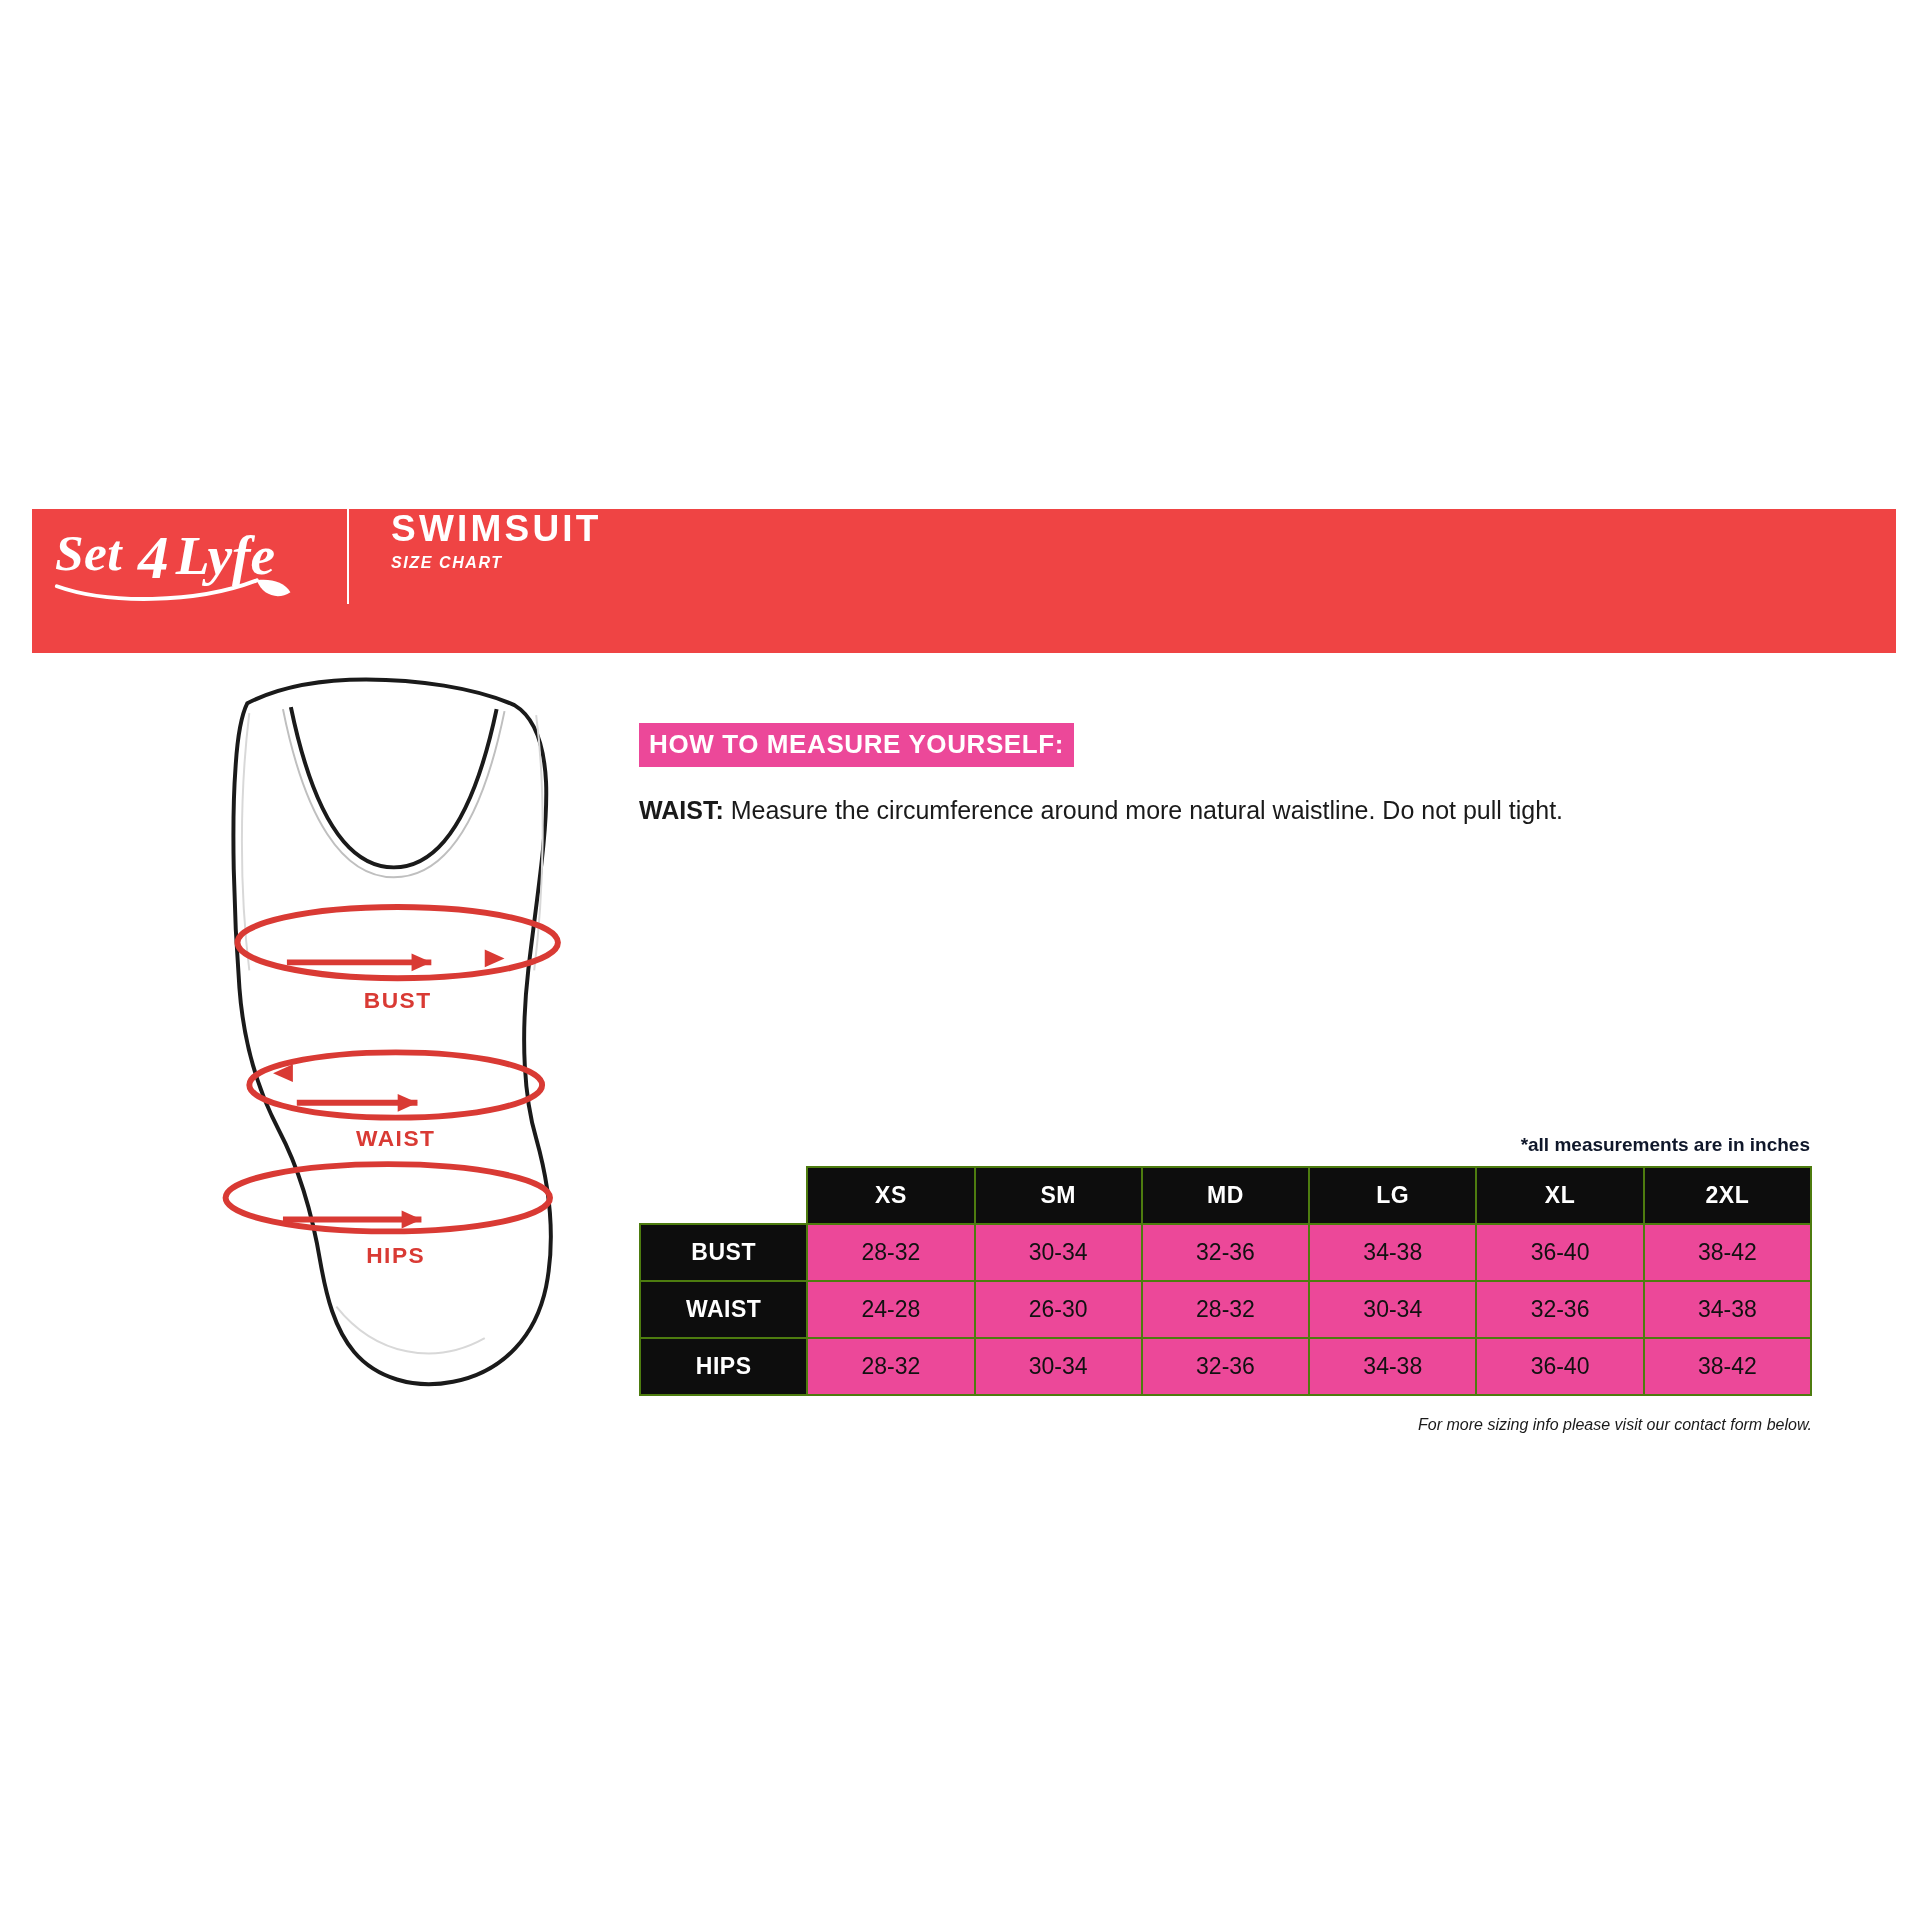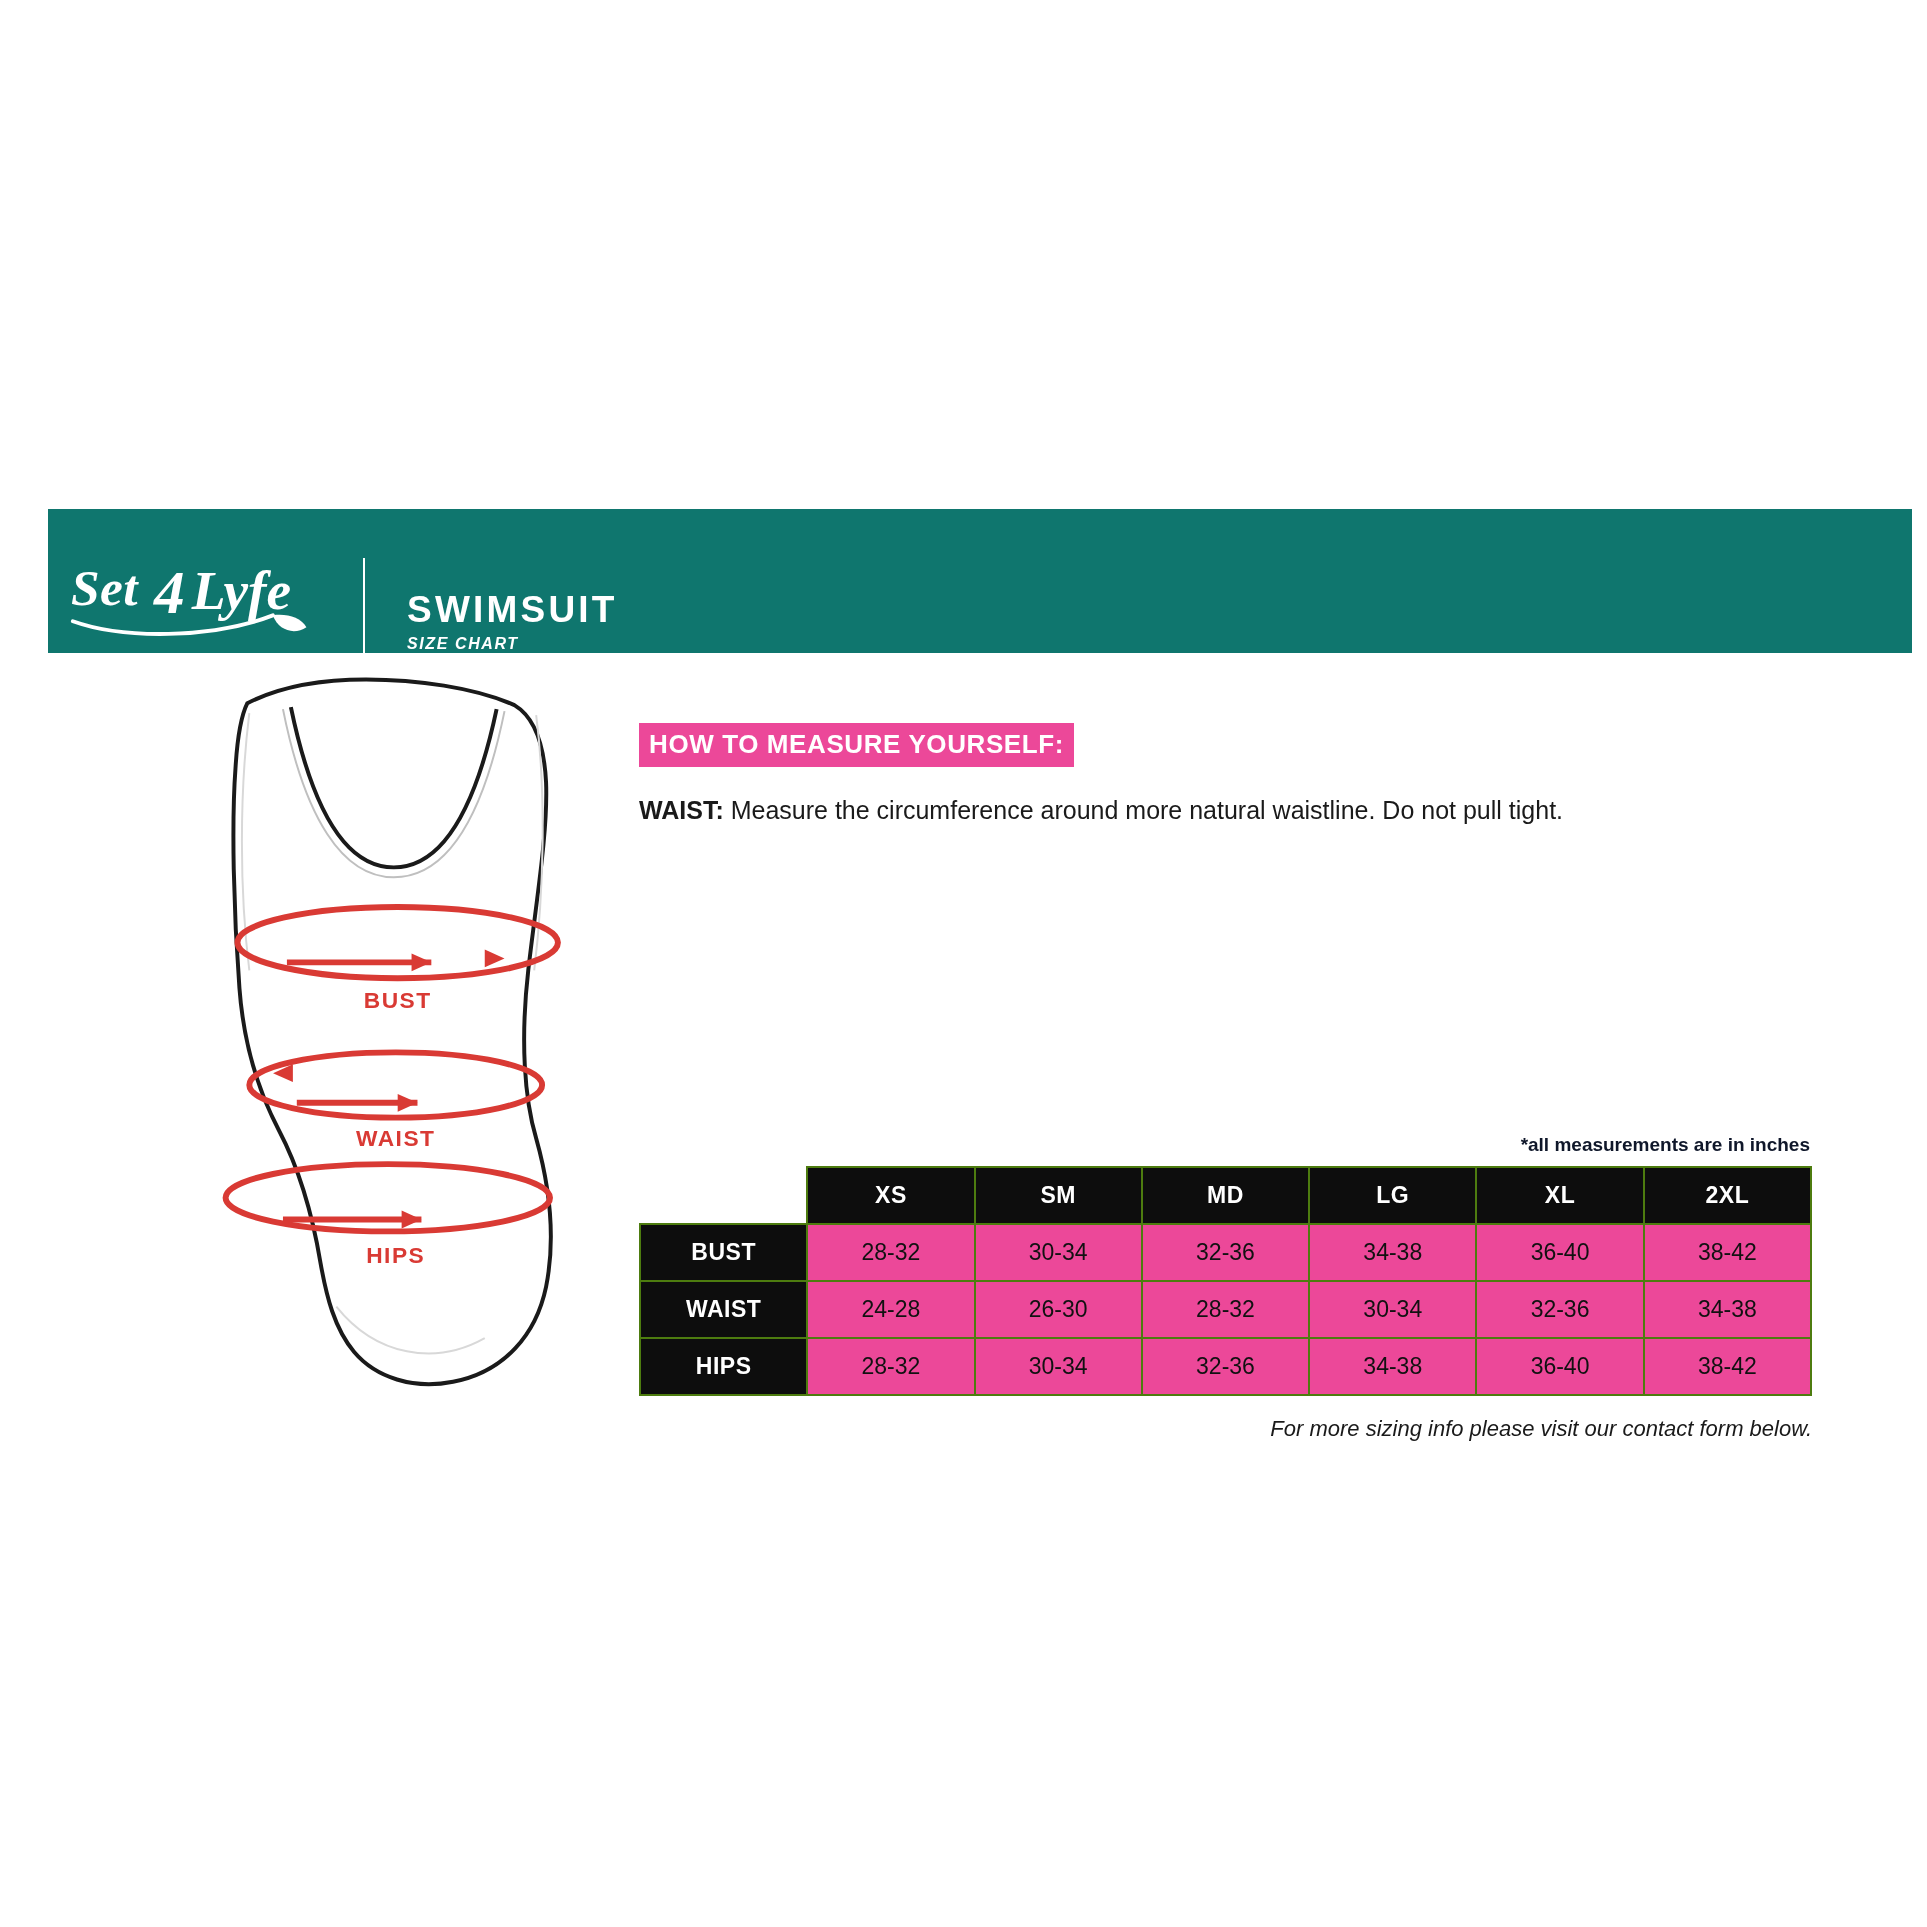"Set" .header-bar { align-items: flex-end -> flex-start; background: #0f766e -> #ef4444; left: 48px -> 32px }
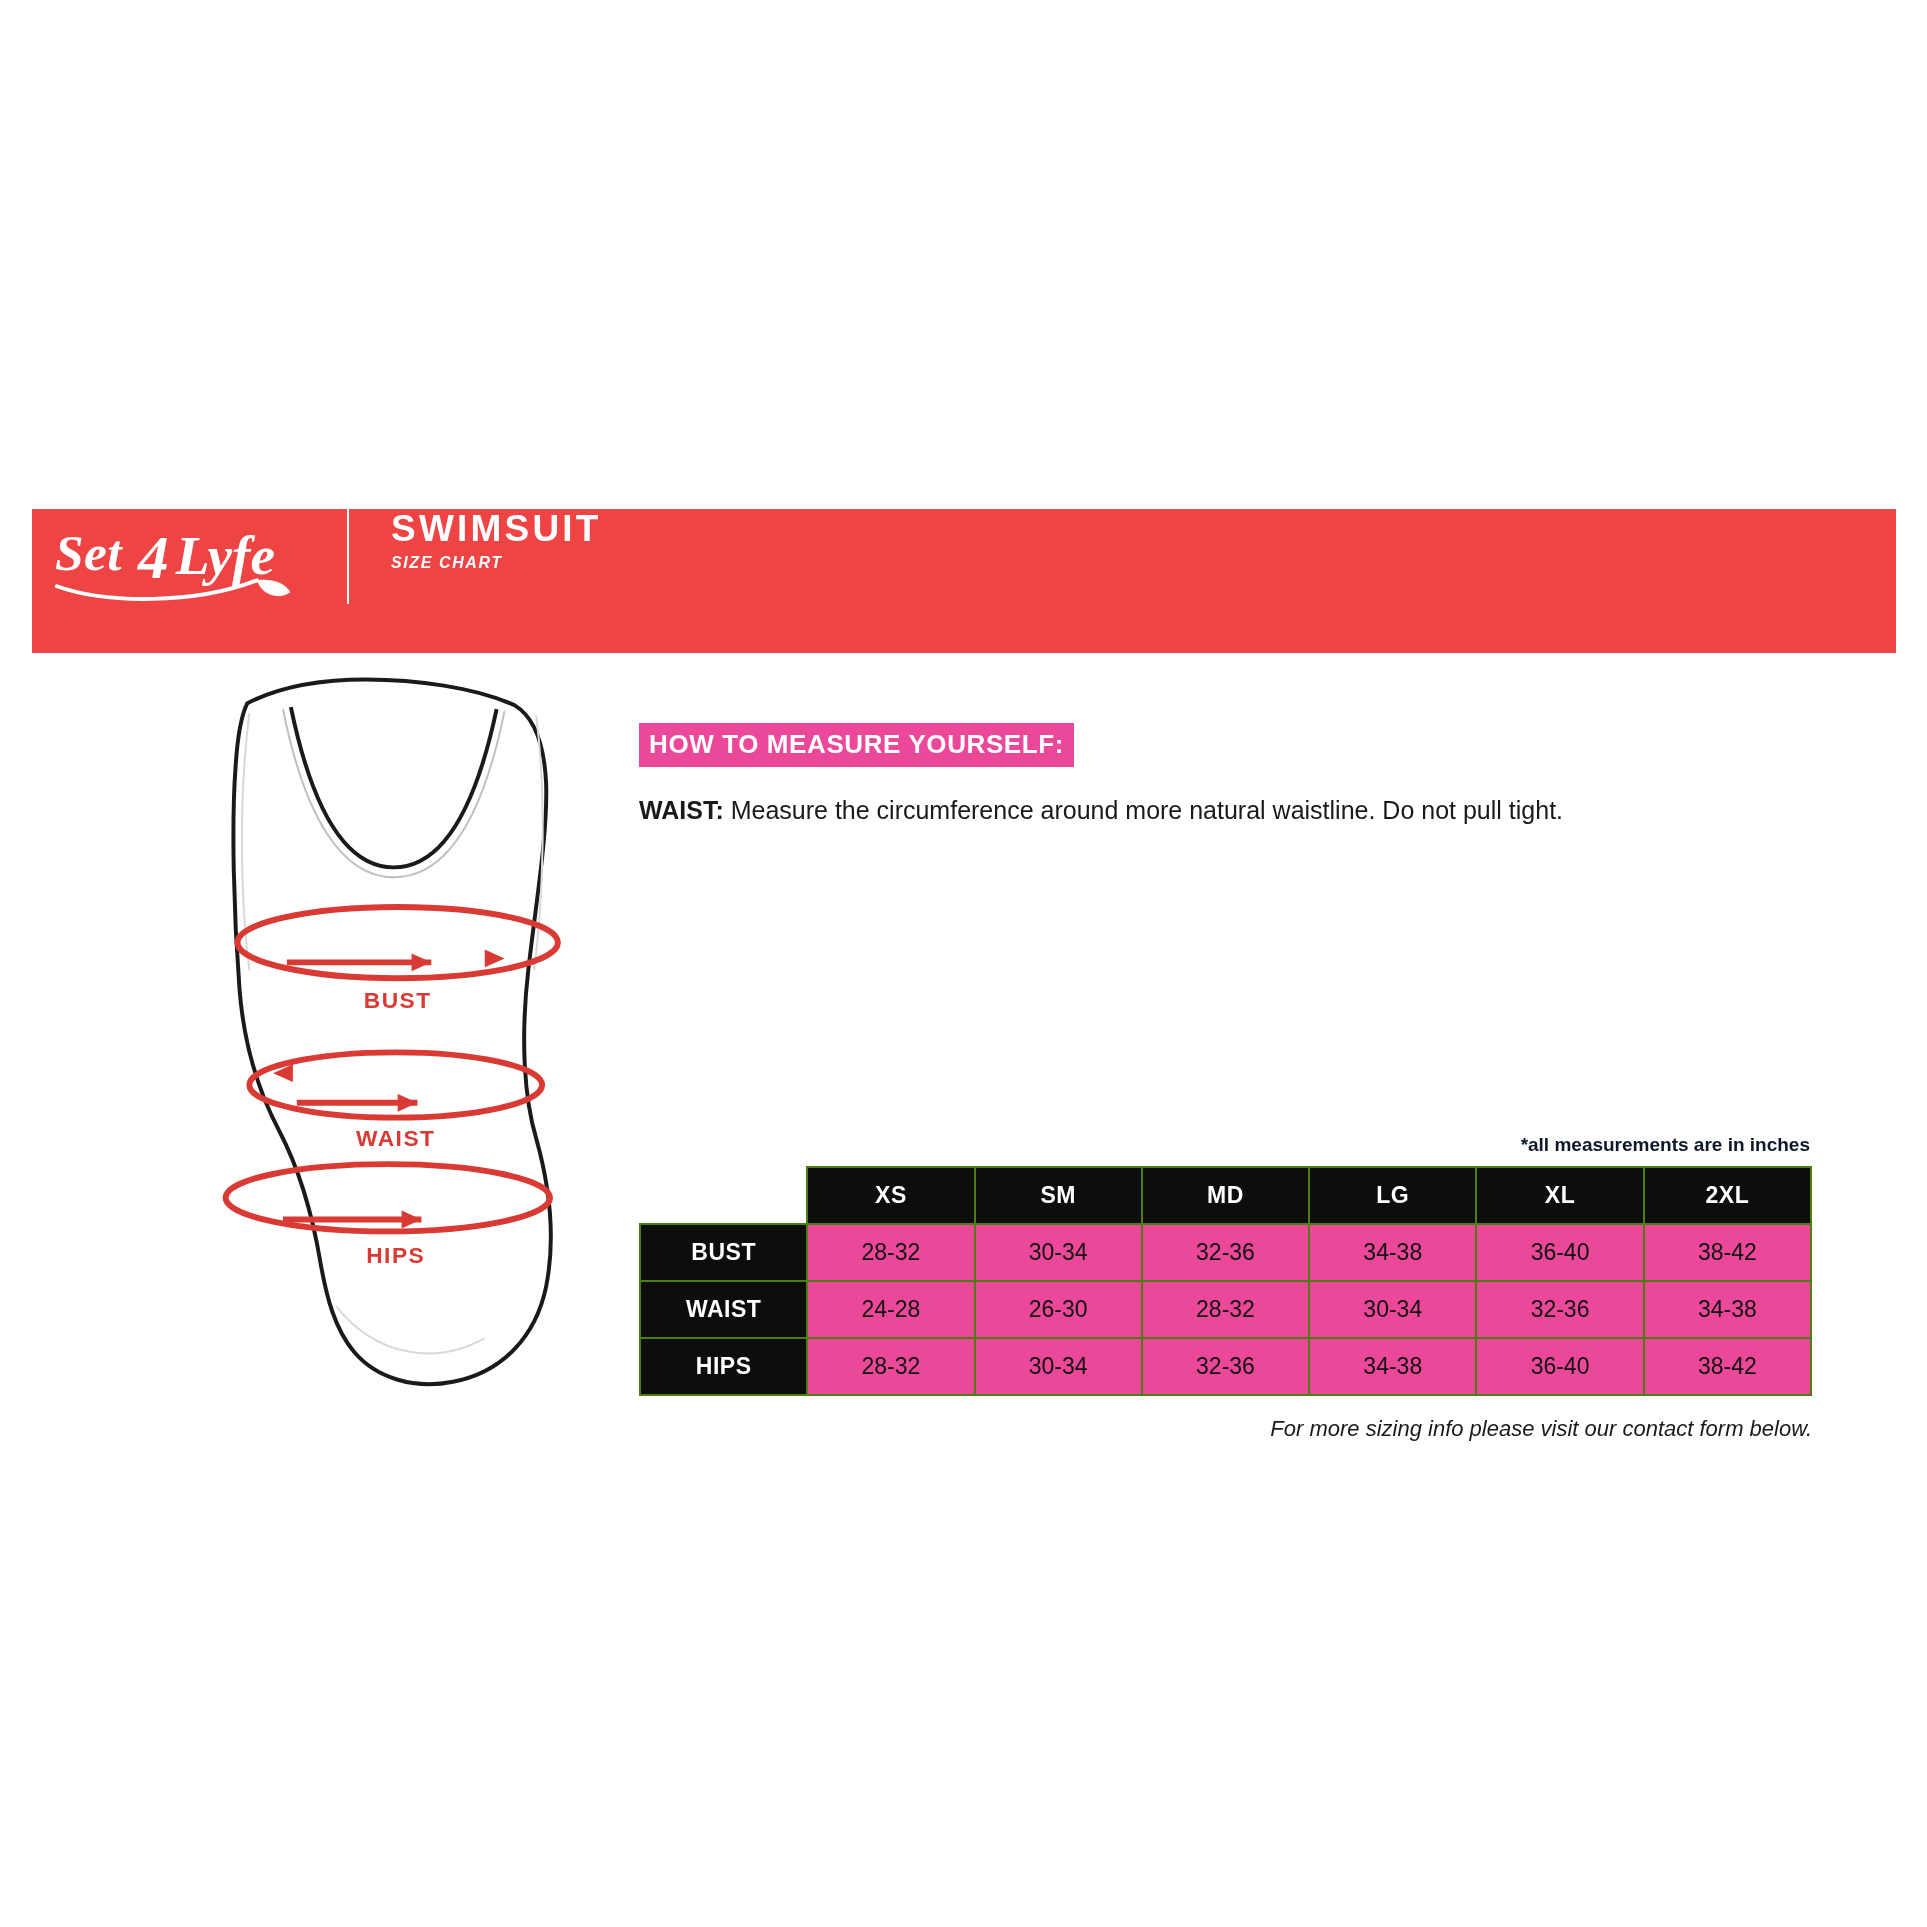"For more sizing info please" .footnote { font-size: 22px -> 16px }
